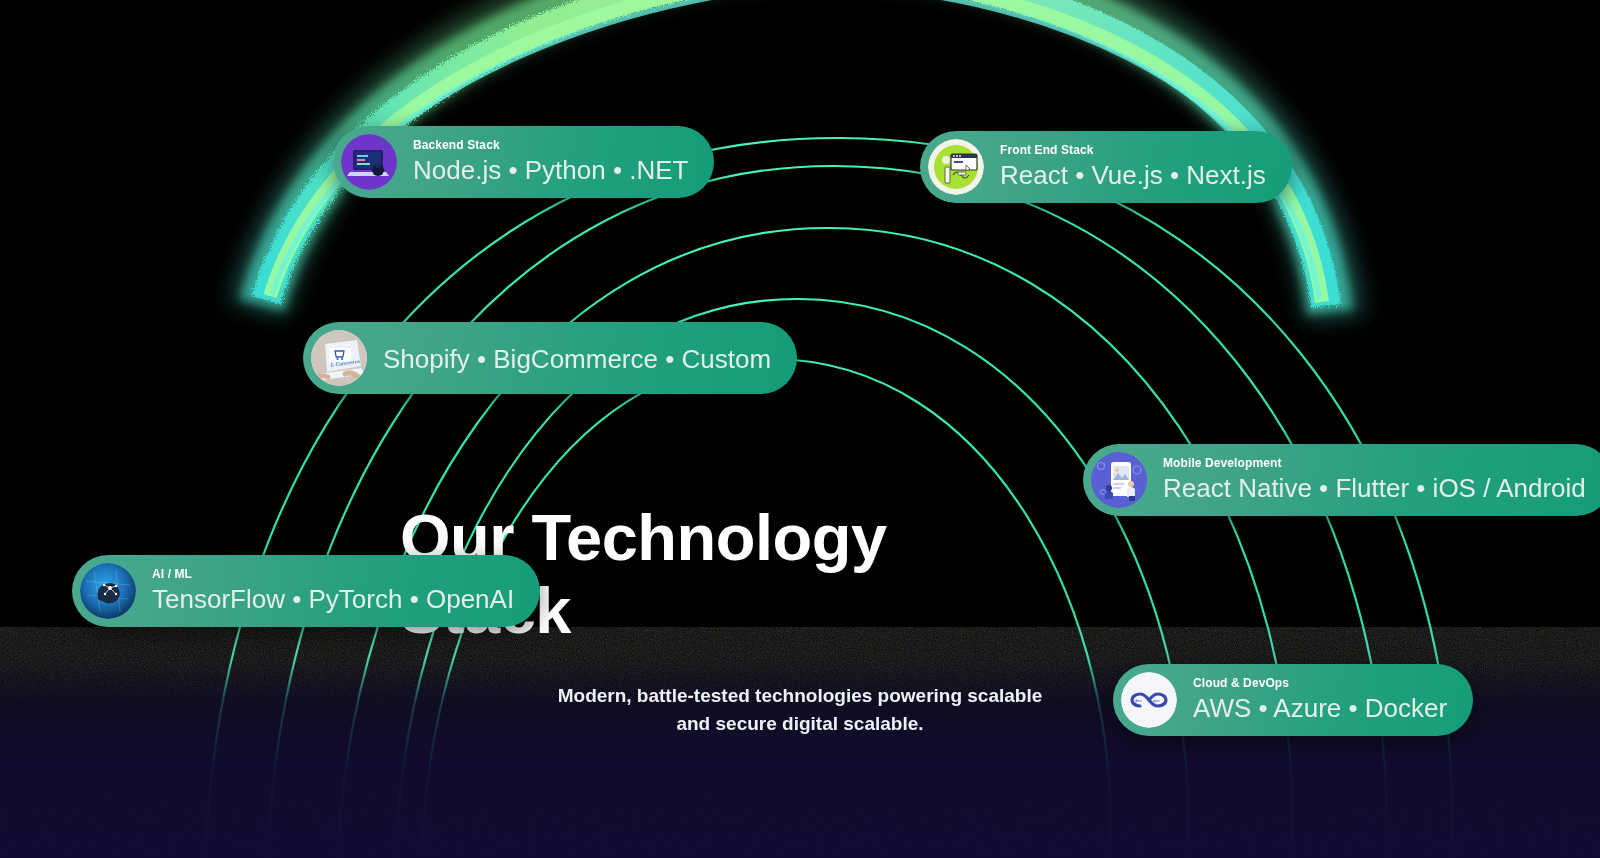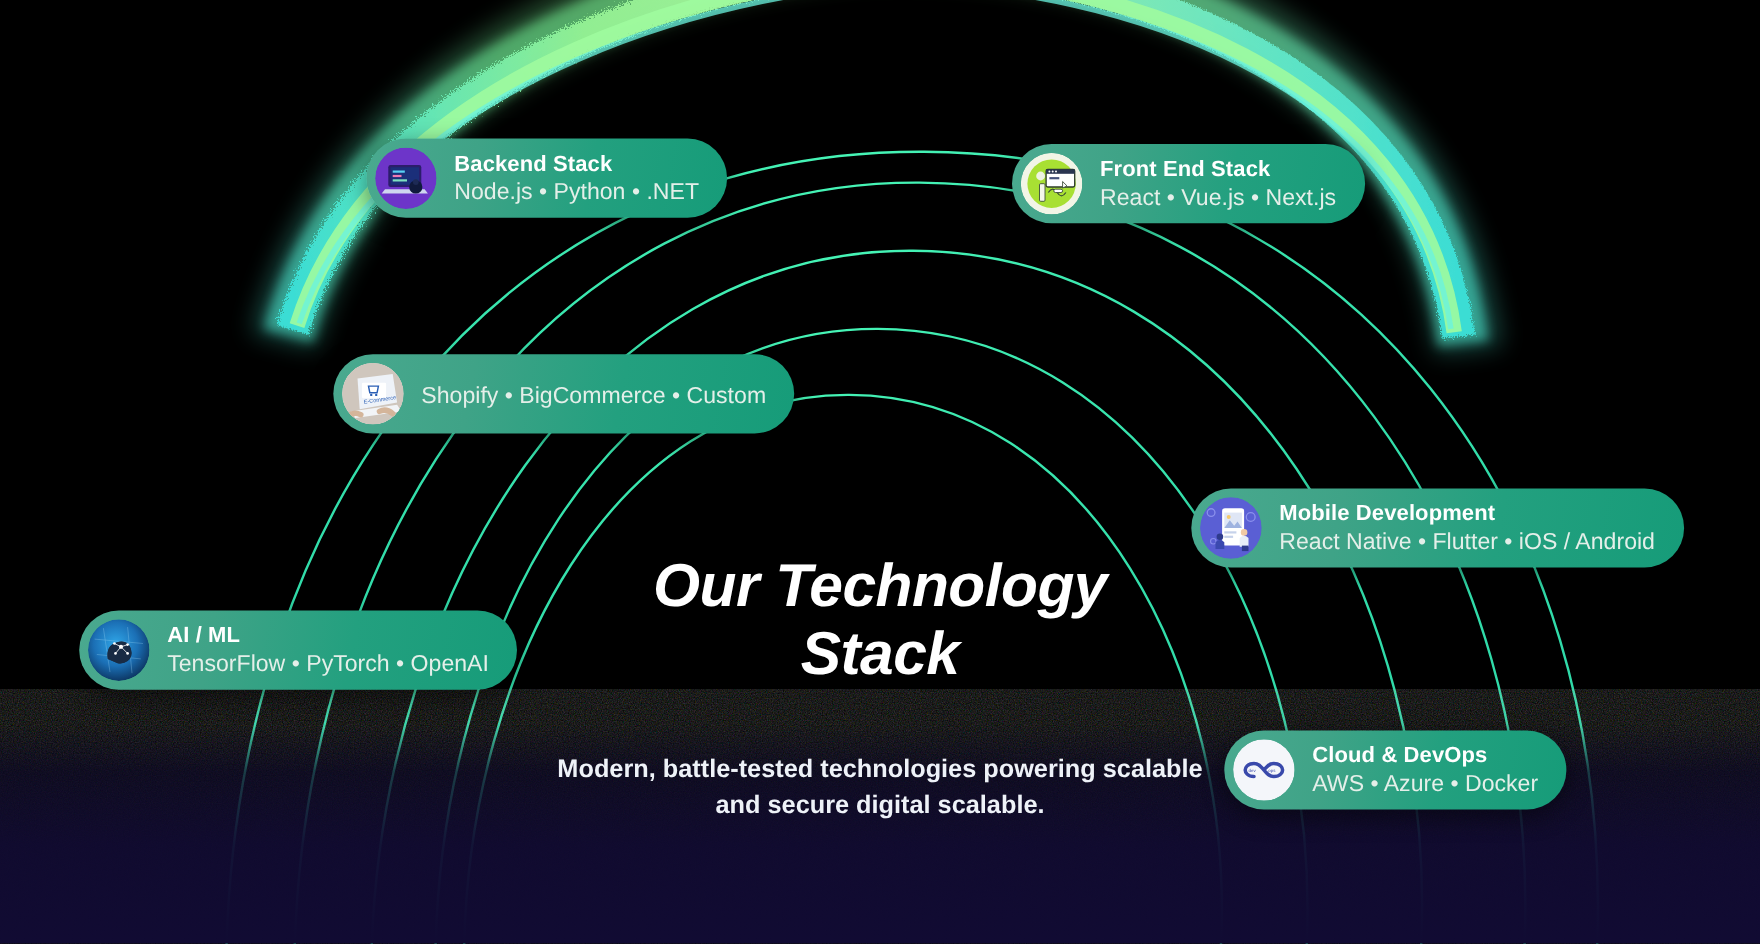"Backend Stack" .card .title { font-size: 20px -> 12px }
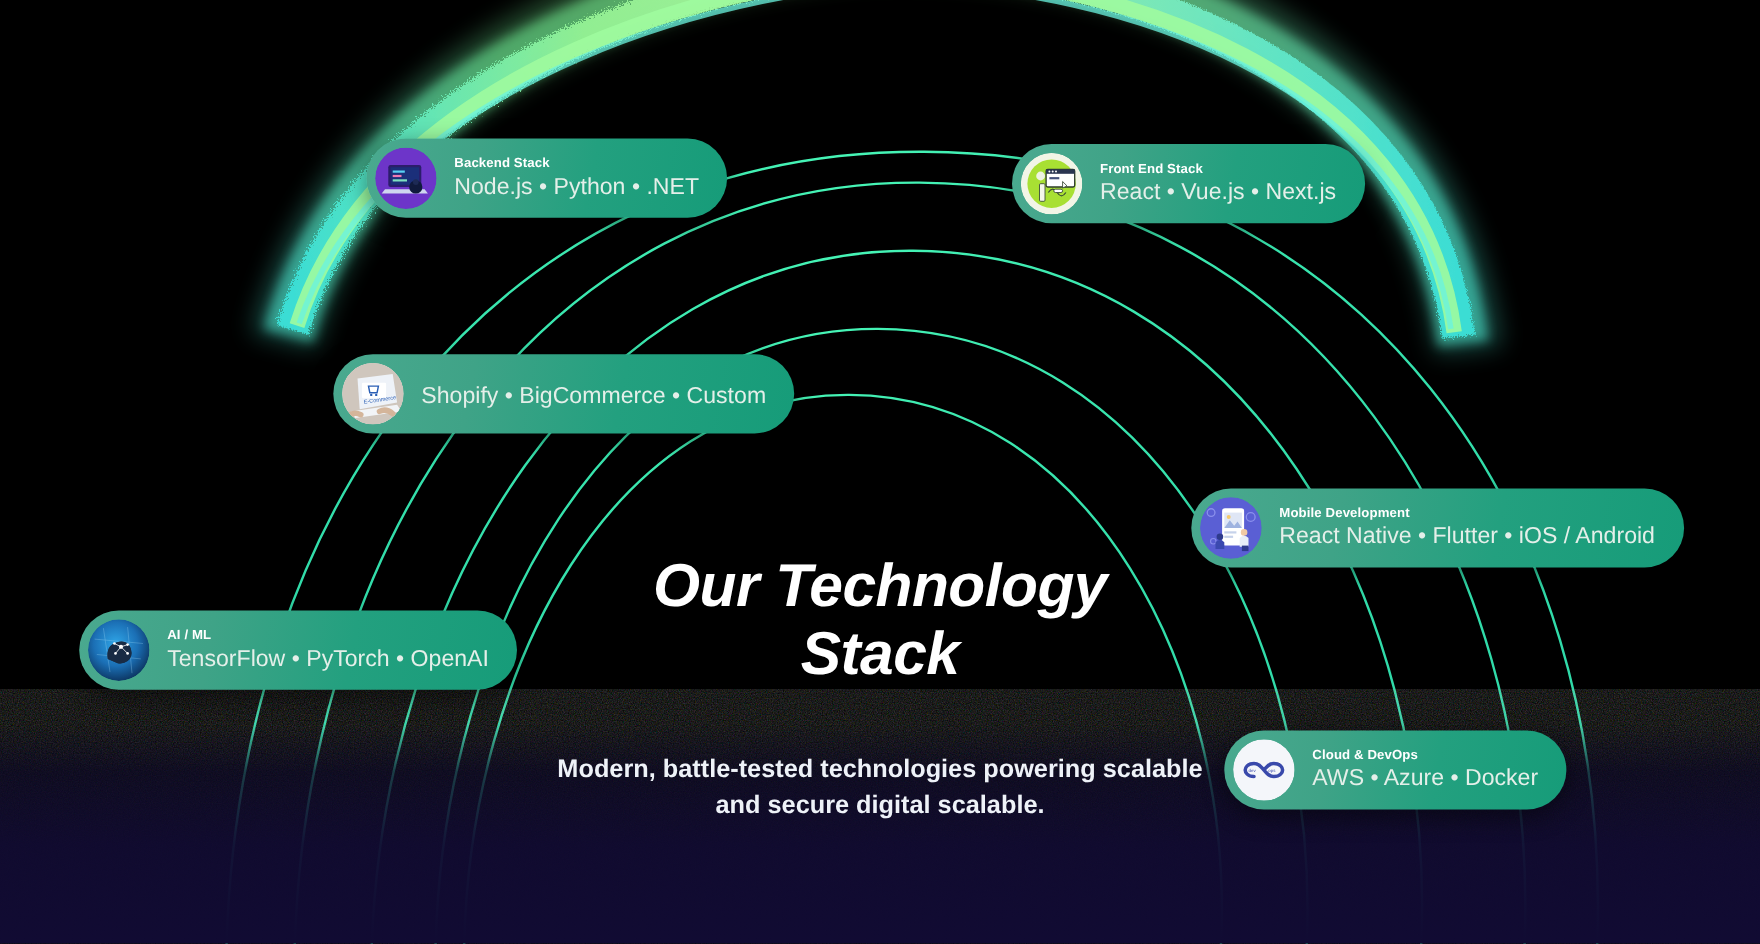"Node.js • Python • .NET" .card .subtitle { font-size: 21px -> 26px }
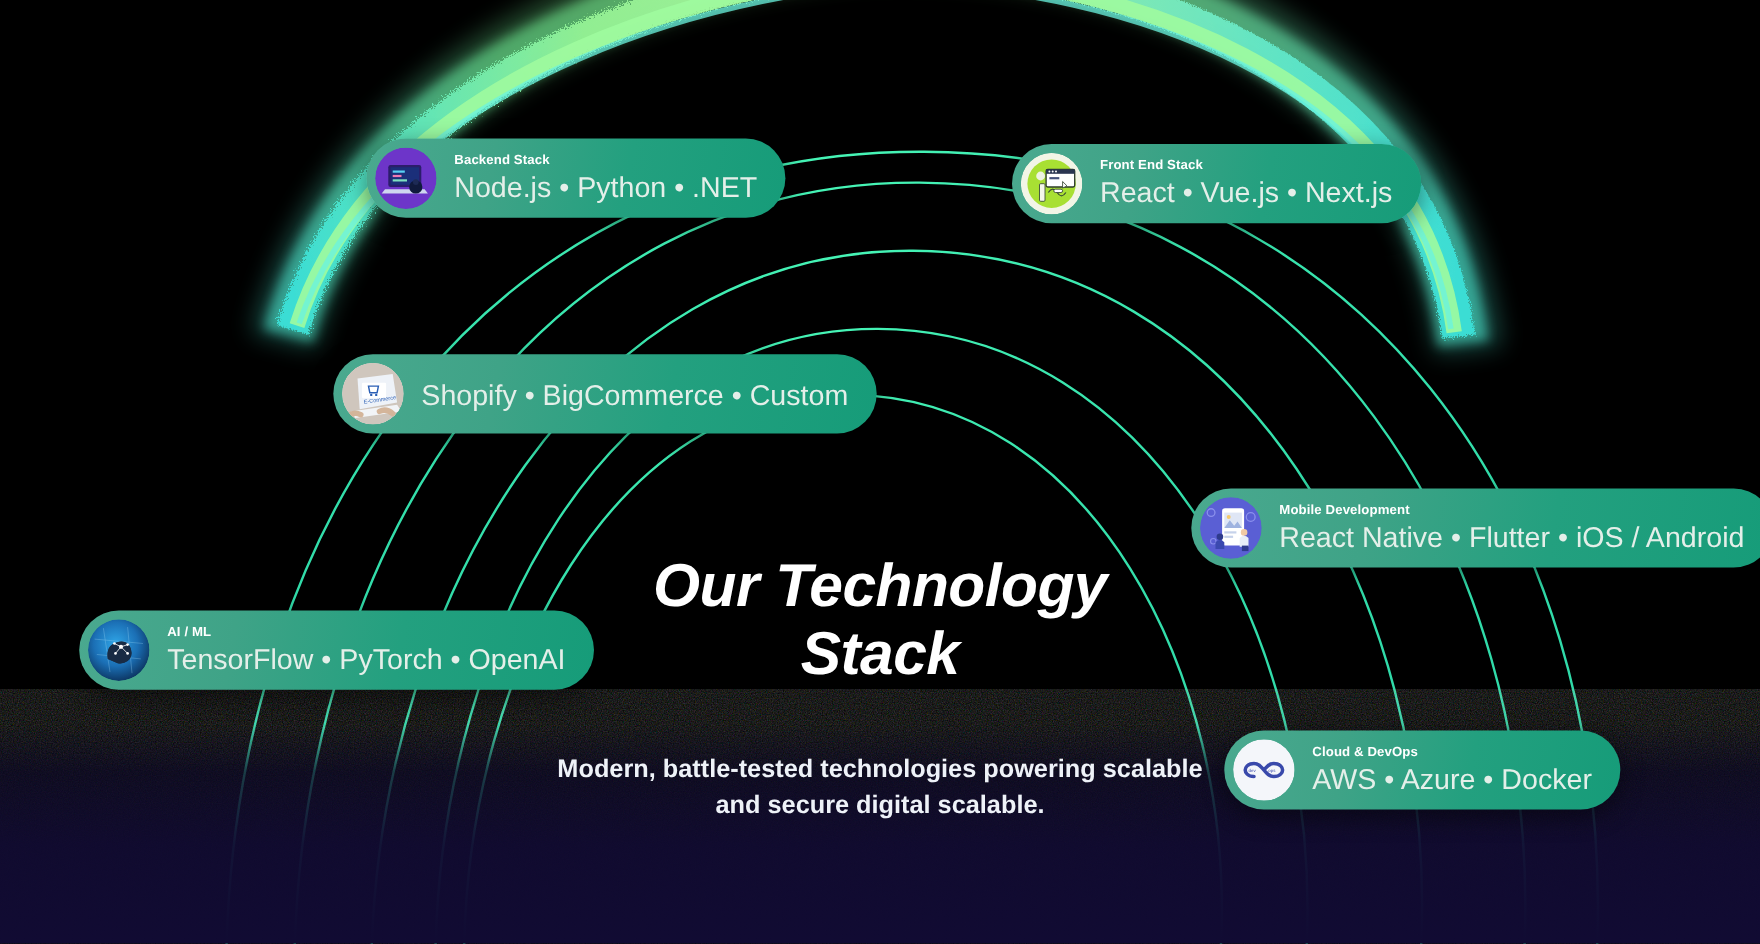"Our Technology" #page-title { font-size: 55px -> 65px; font-style: italic -> none; text-align: center -> left }
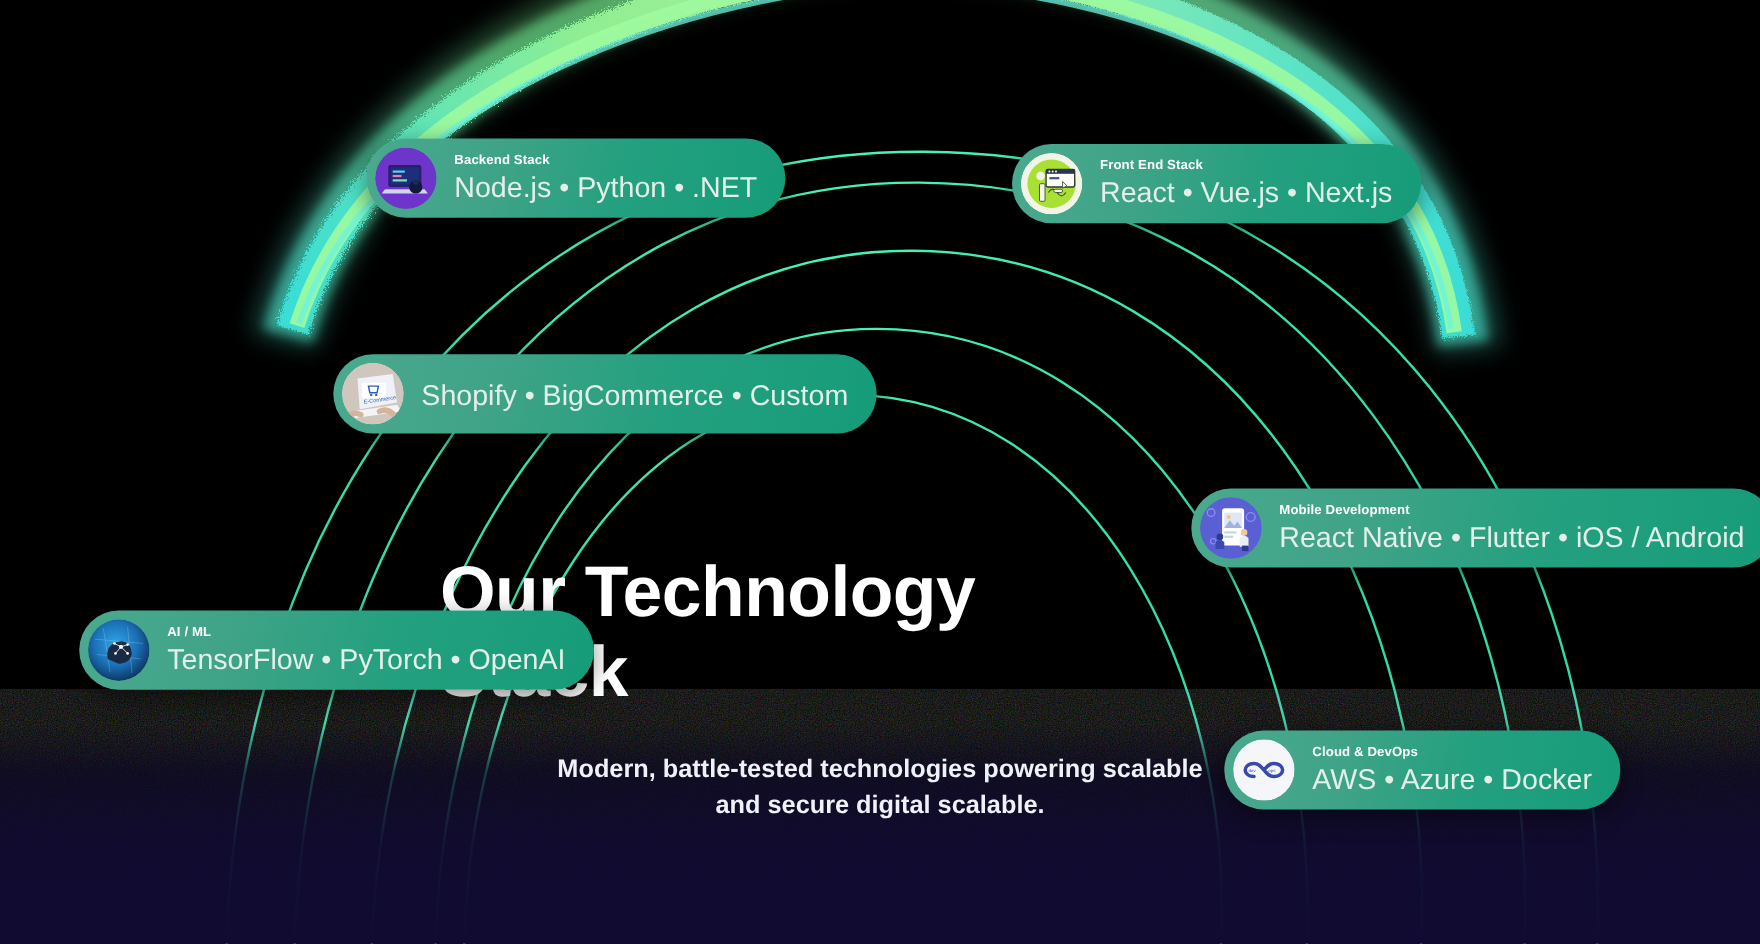"Modern, battle-tested technologies" #page-subtitle { font-size: 23px -> 19px }
